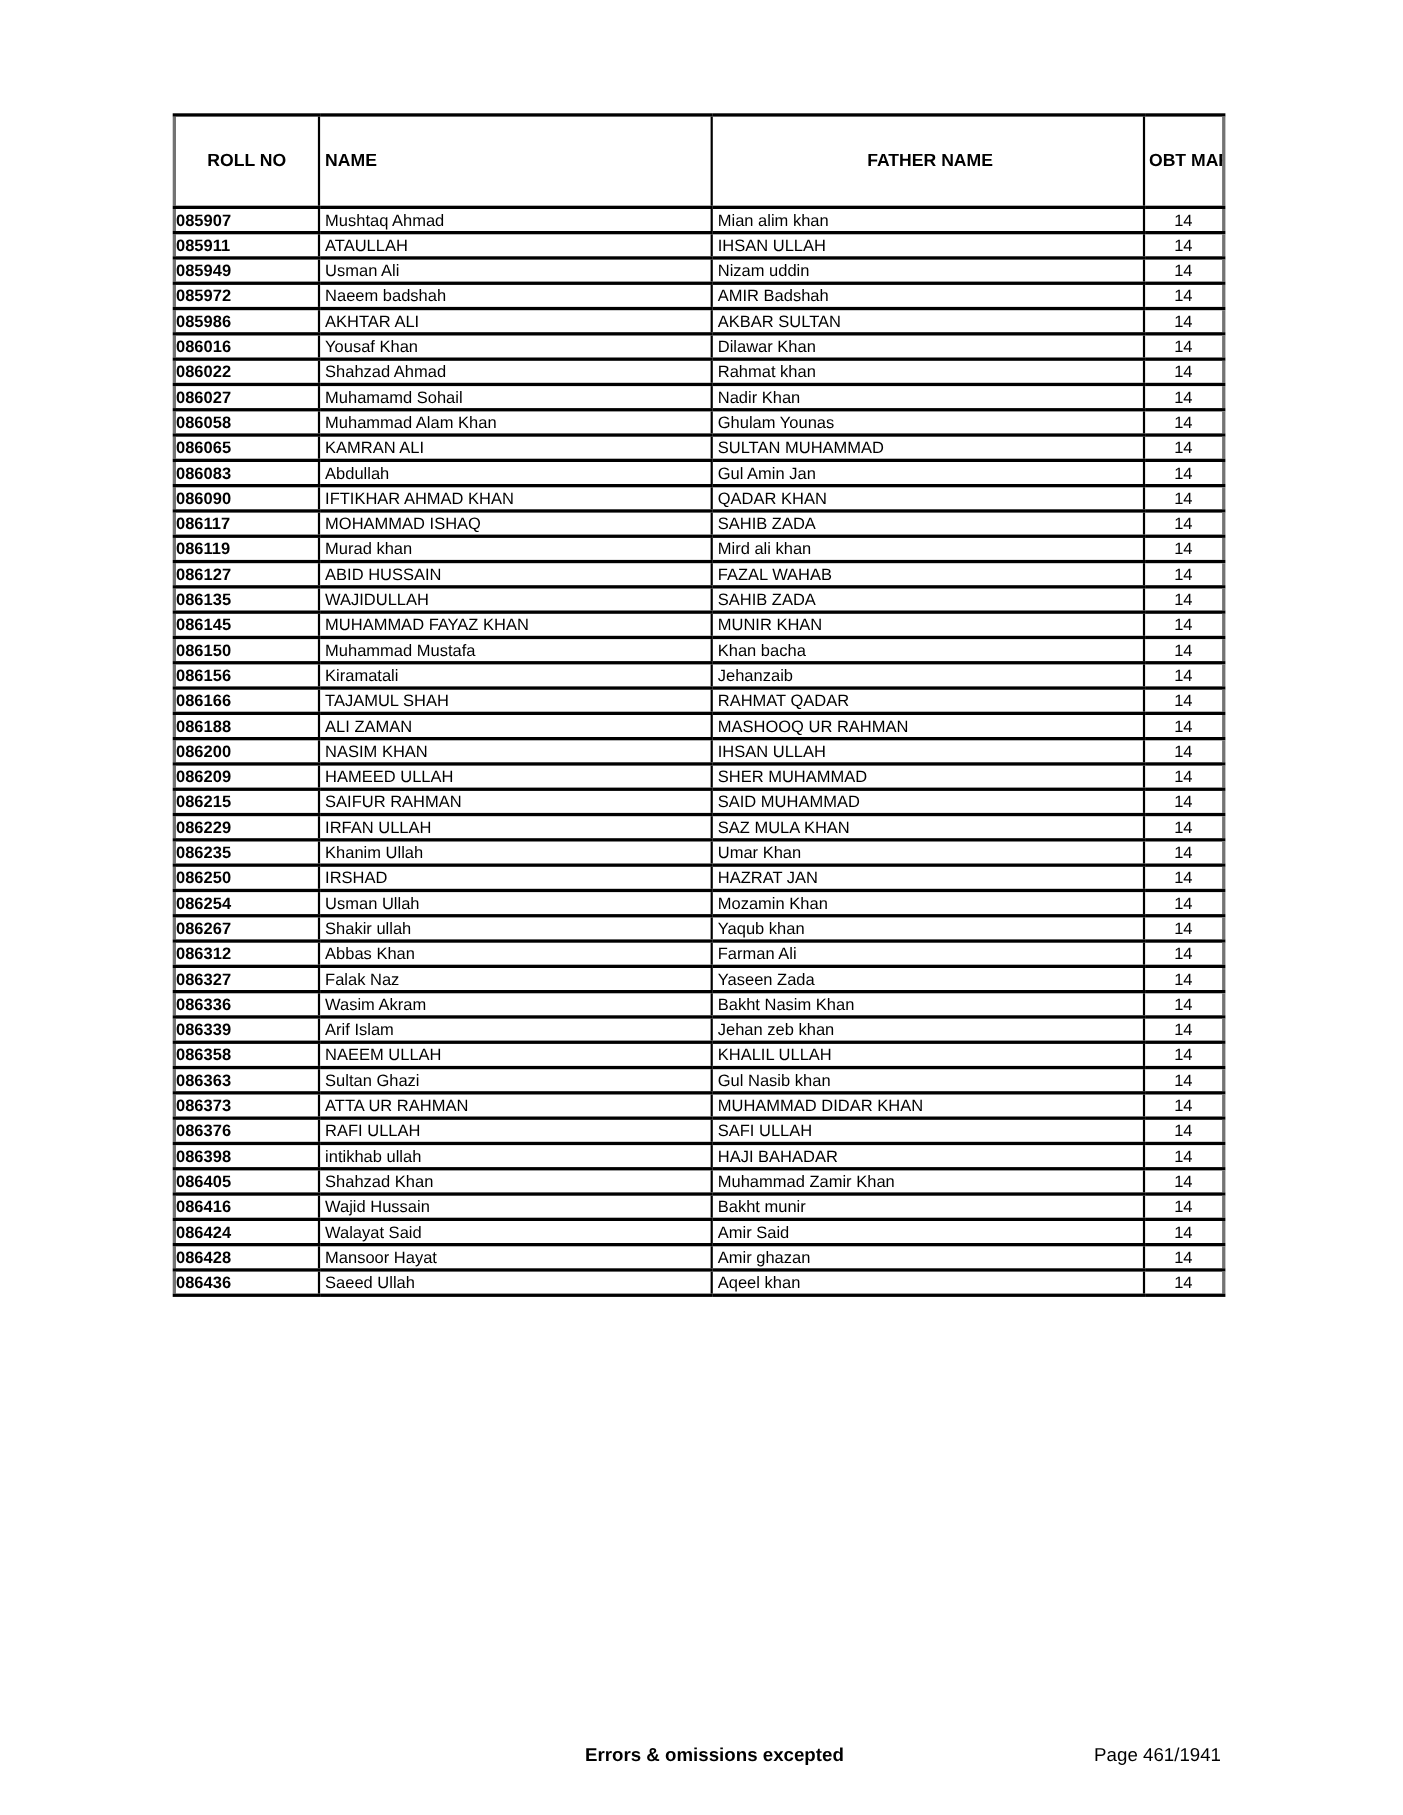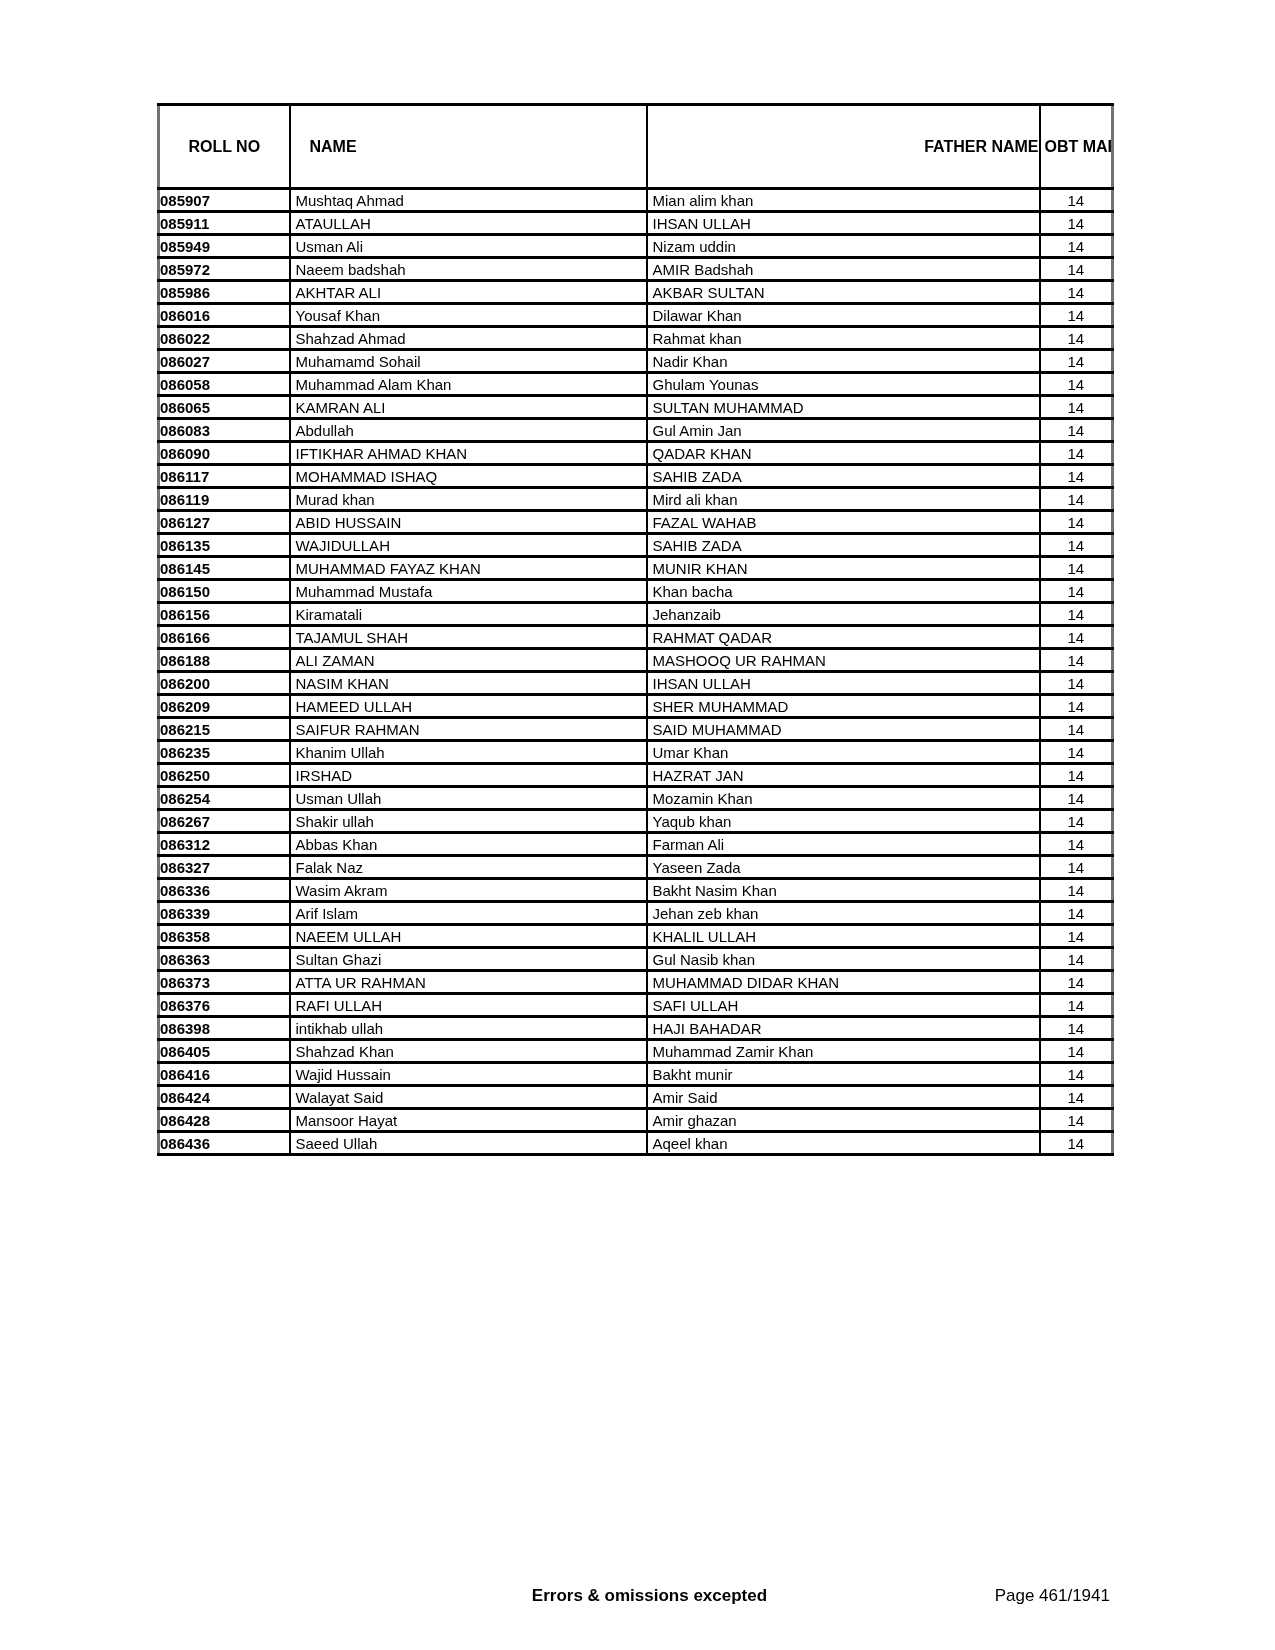"NAME" th.h-name { padding-left: 19px -> 5px }
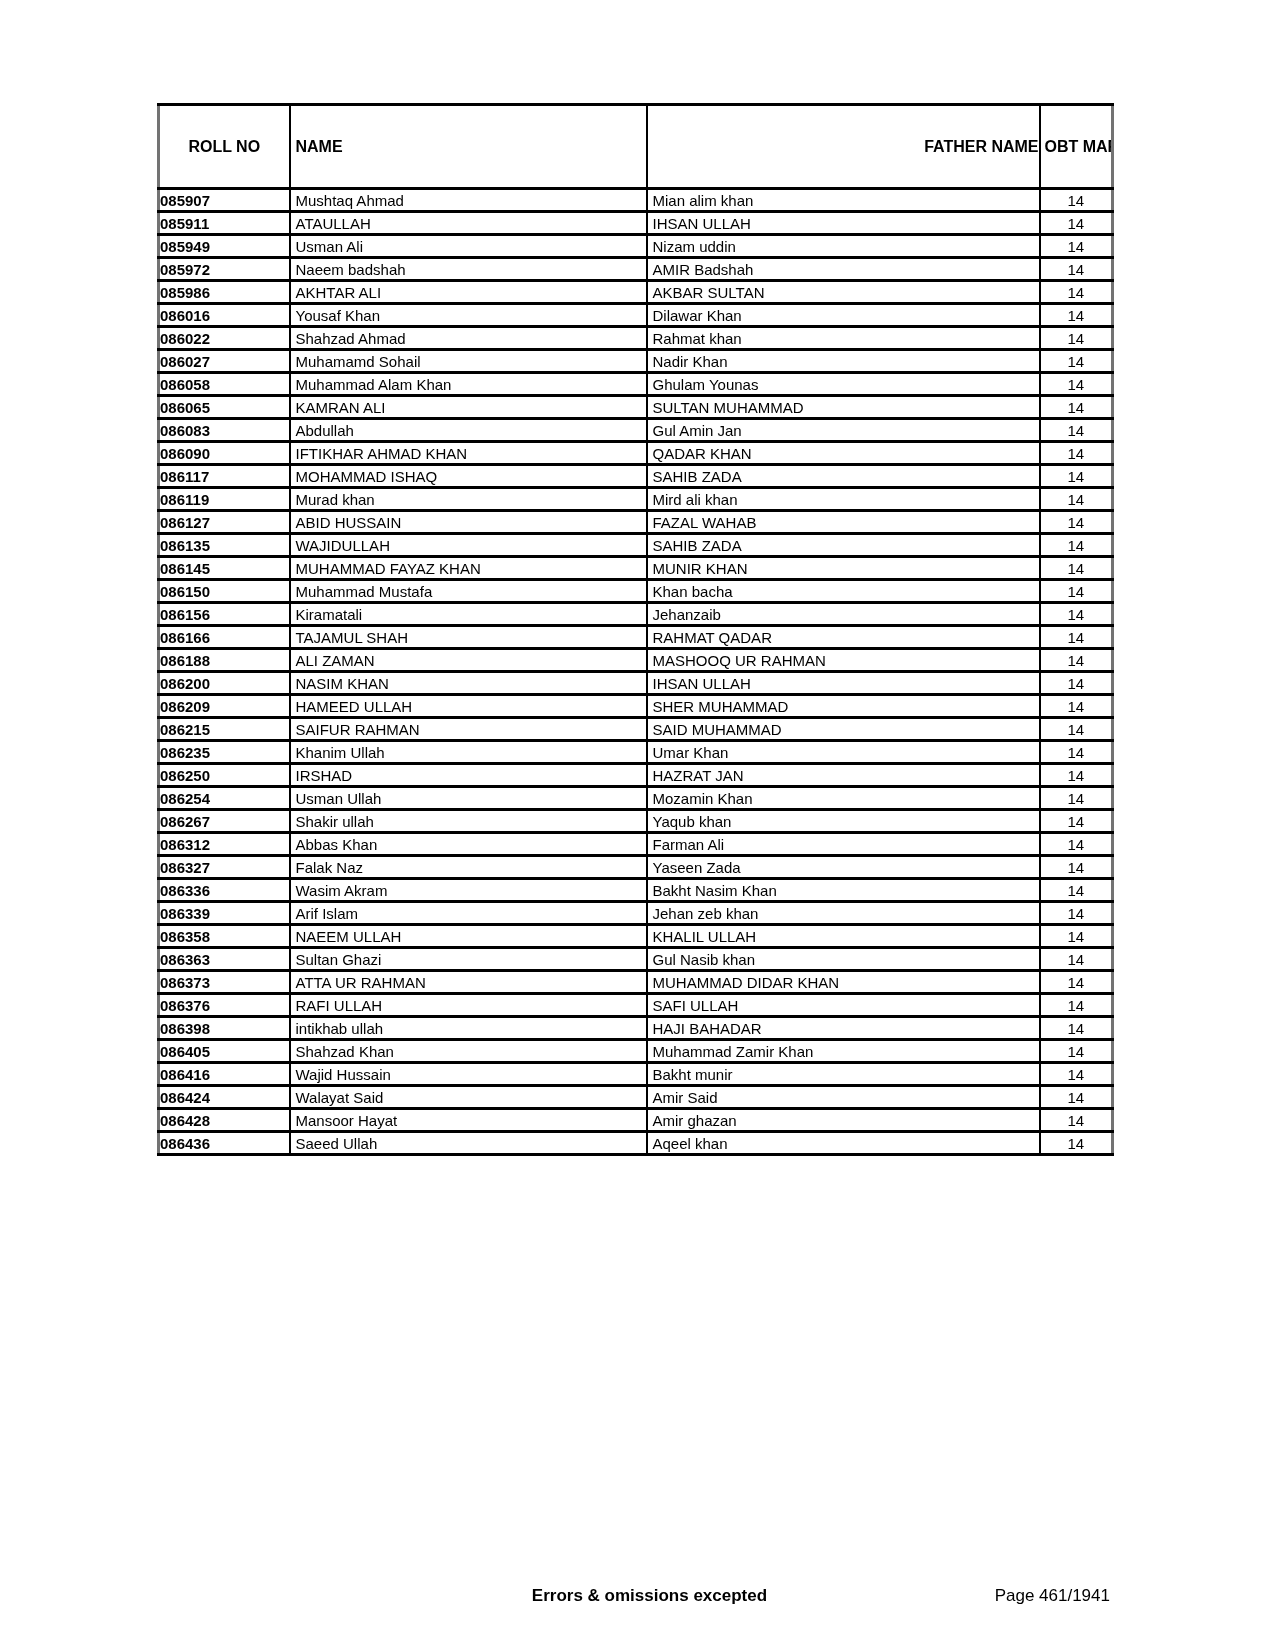"FATHER NAME" th.h-father { text-align: right -> center }
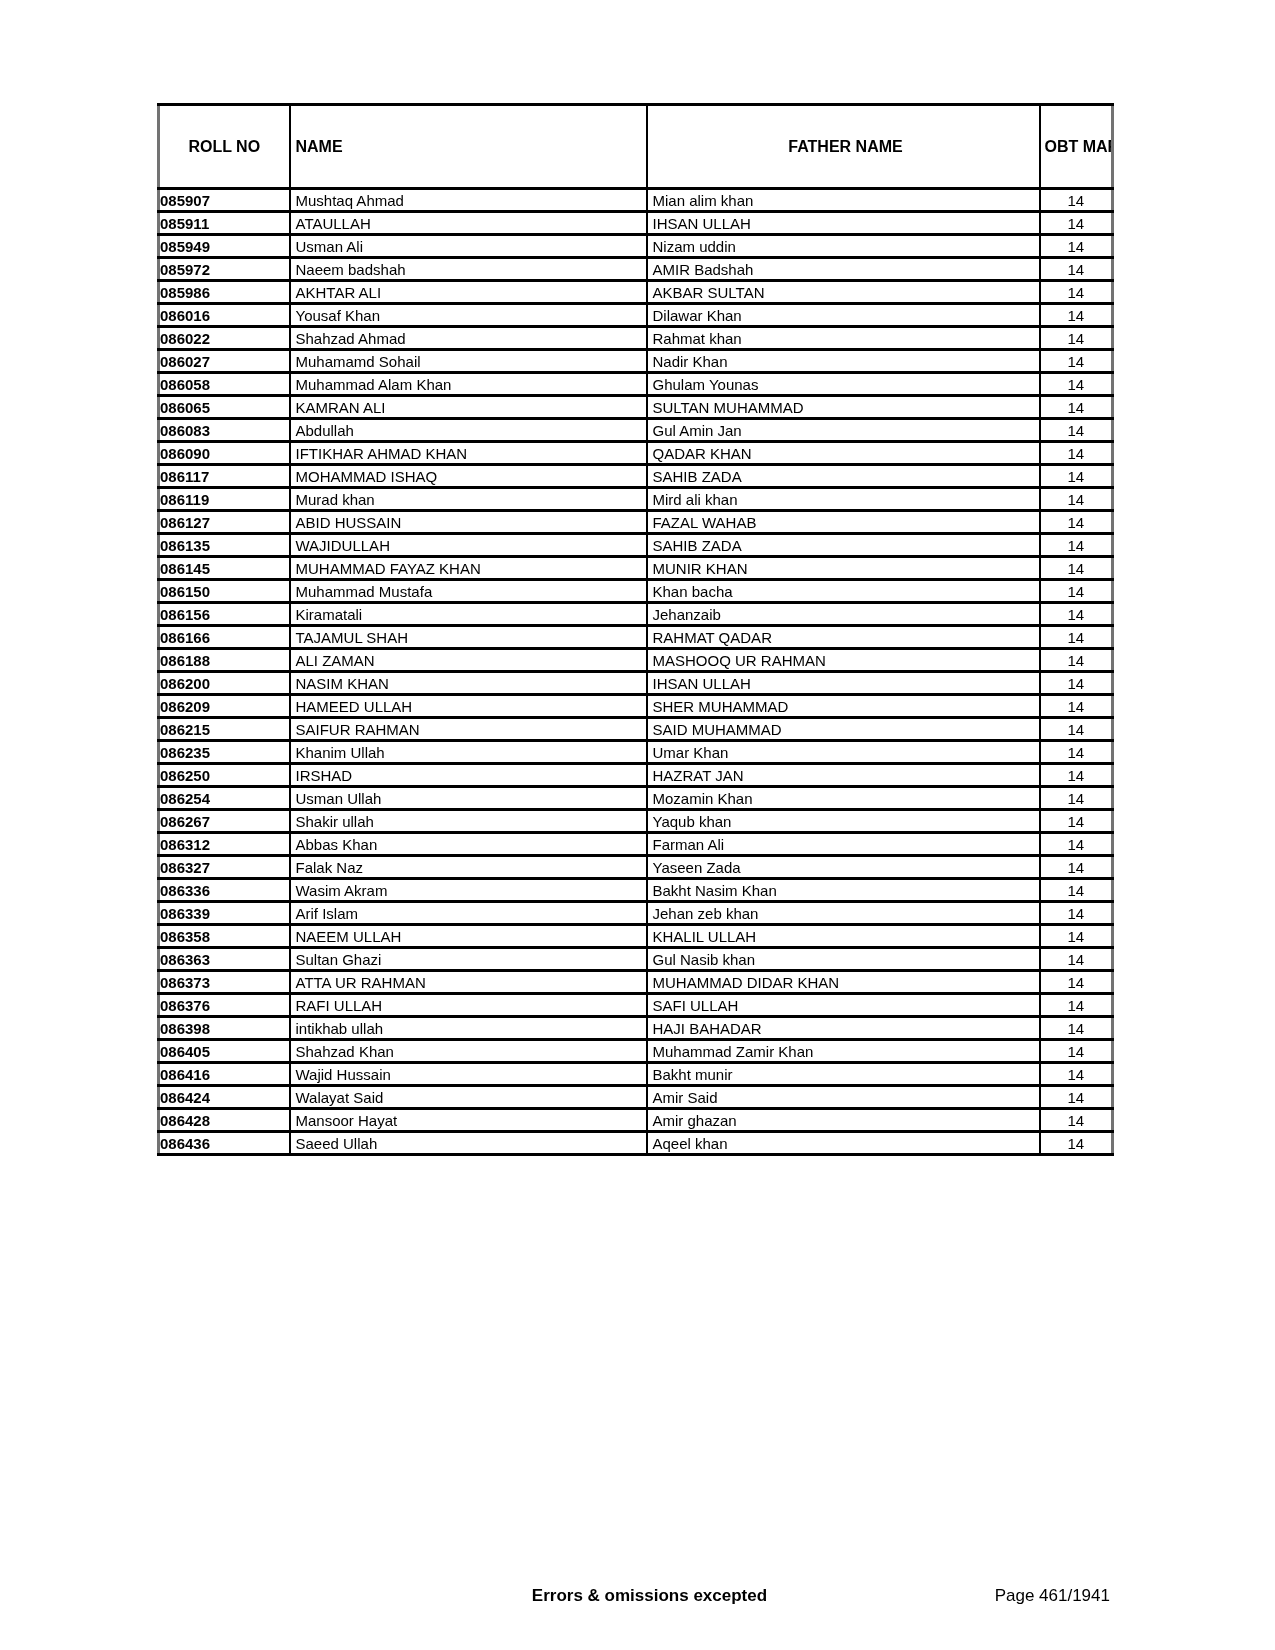"086229" tr { html: none -> <tr> <td>086229</td> <td>IRFAN ULLAH</td> <td>SAZ MULA KHAN</td> <td>14</td> </tr> }
